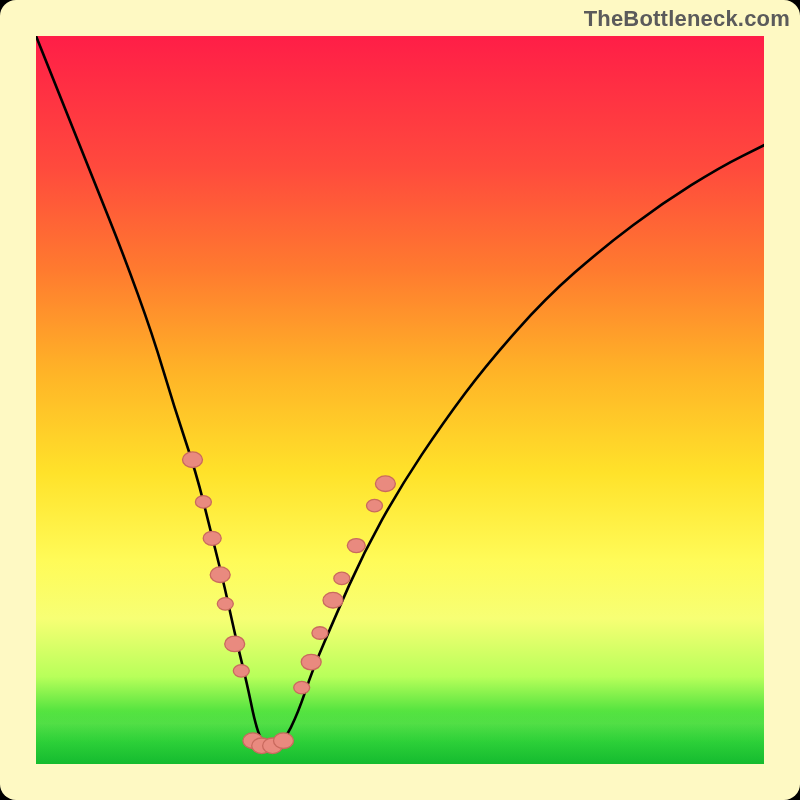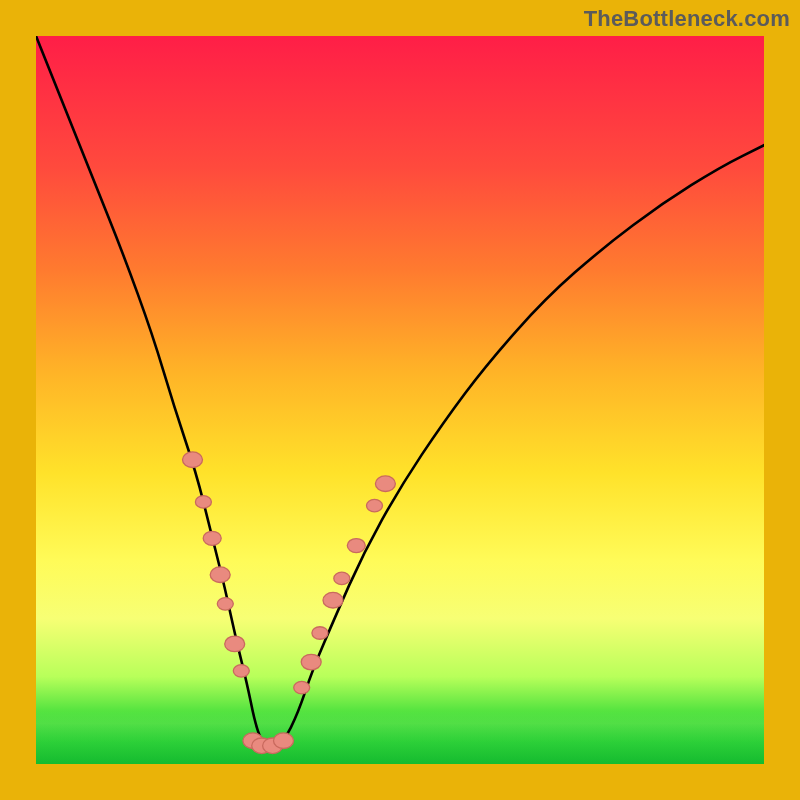"TheBottleneck.com" .stage { background: #eab308 -> #fef9c3; border-radius: none -> 16px }
